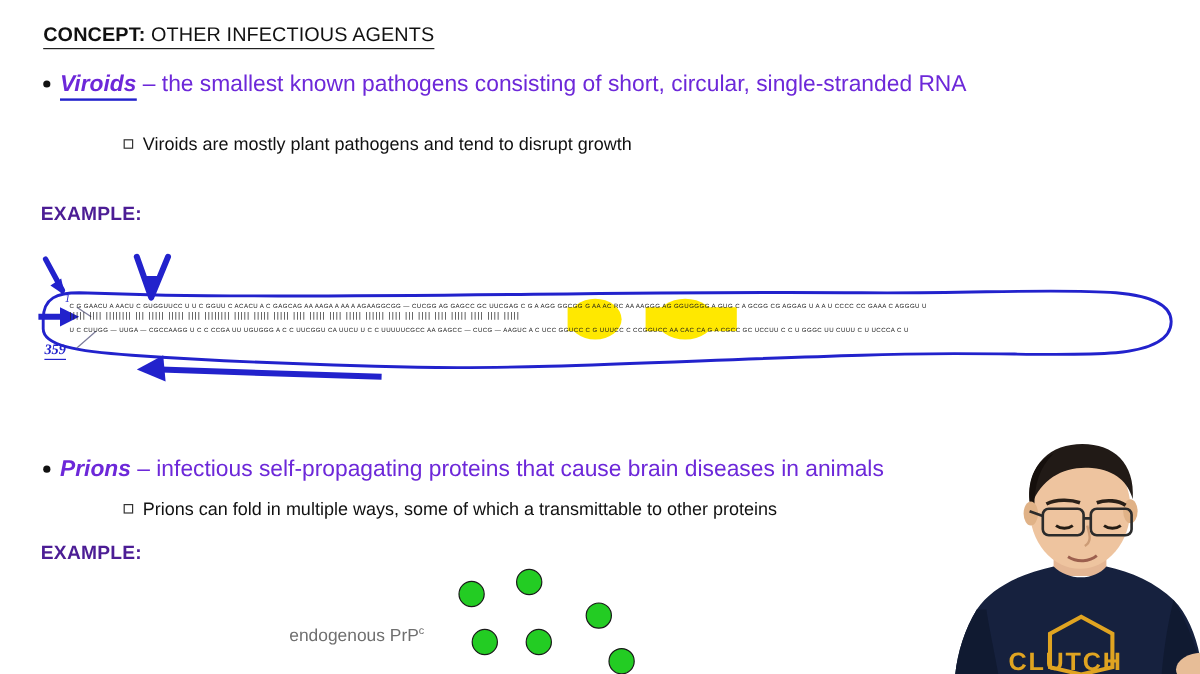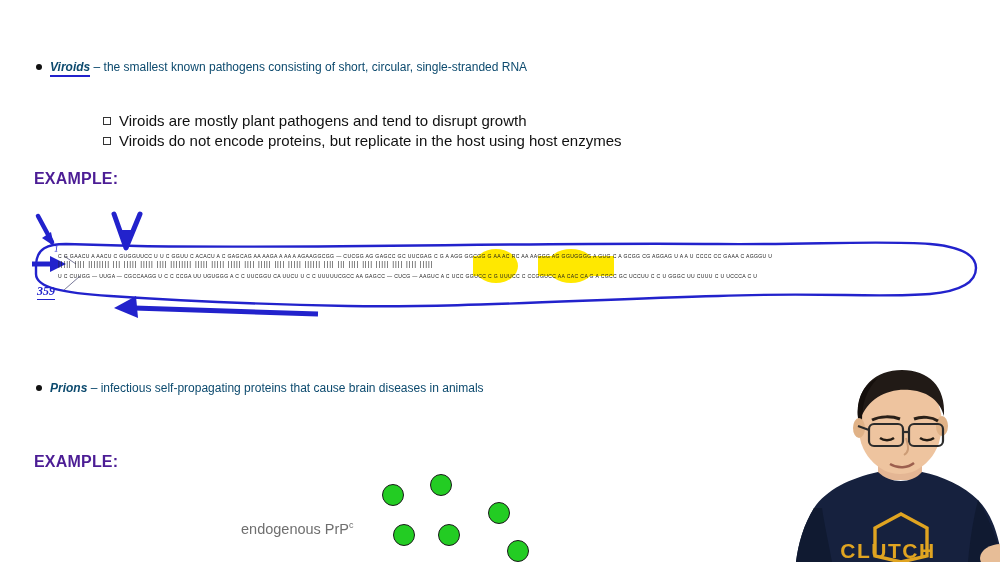"CONCEPT: OTHER INFECTIOUS AGENTS" div.concept-line { html: none -> <div> <span> <span>CONCEPT:</span><span> OTHER INFECTIOUS AGENTS</span> </span> </div> }
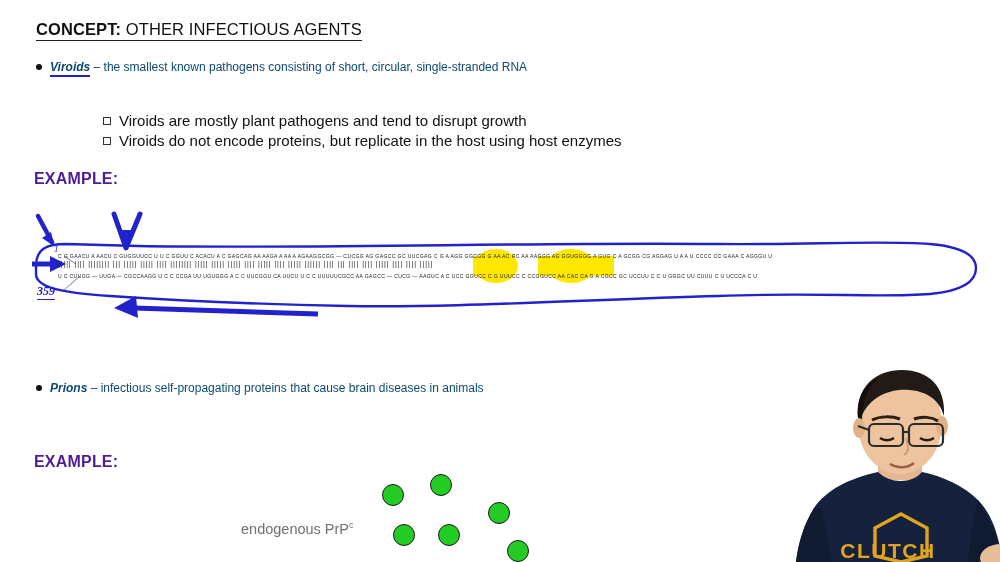"Viroids – the smallest known" .bullet-row { color: #0c4a6e -> #6d28d9; font-size: 12px -> 19px }
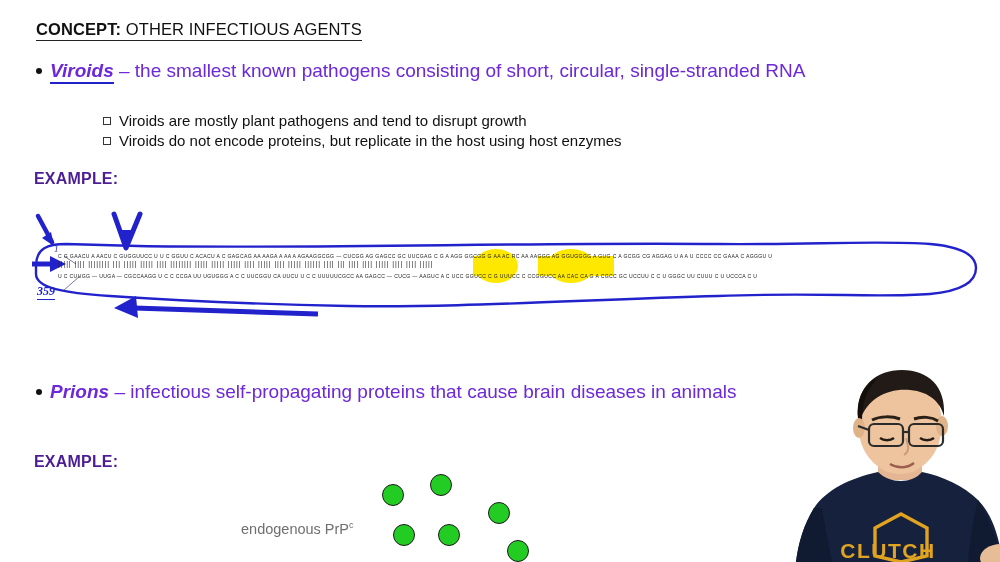"Viroids do not encode proteins," div.sub-row { html: <div> <span></span><span>Viroids do not encode proteins, but replicate in the host using host enzymes</span> </div> -> none }
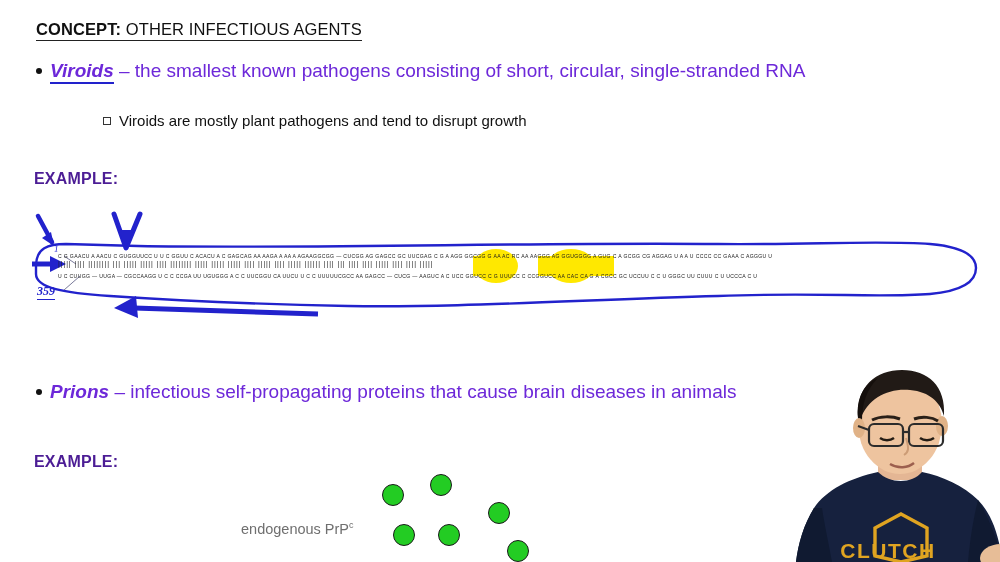"Prions can fold in multiple" div.sub-row { html: none -> <div> <span></span><span>Prions can fold in multiple ways, some of which a transmittable to other proteins</span> </div> }
